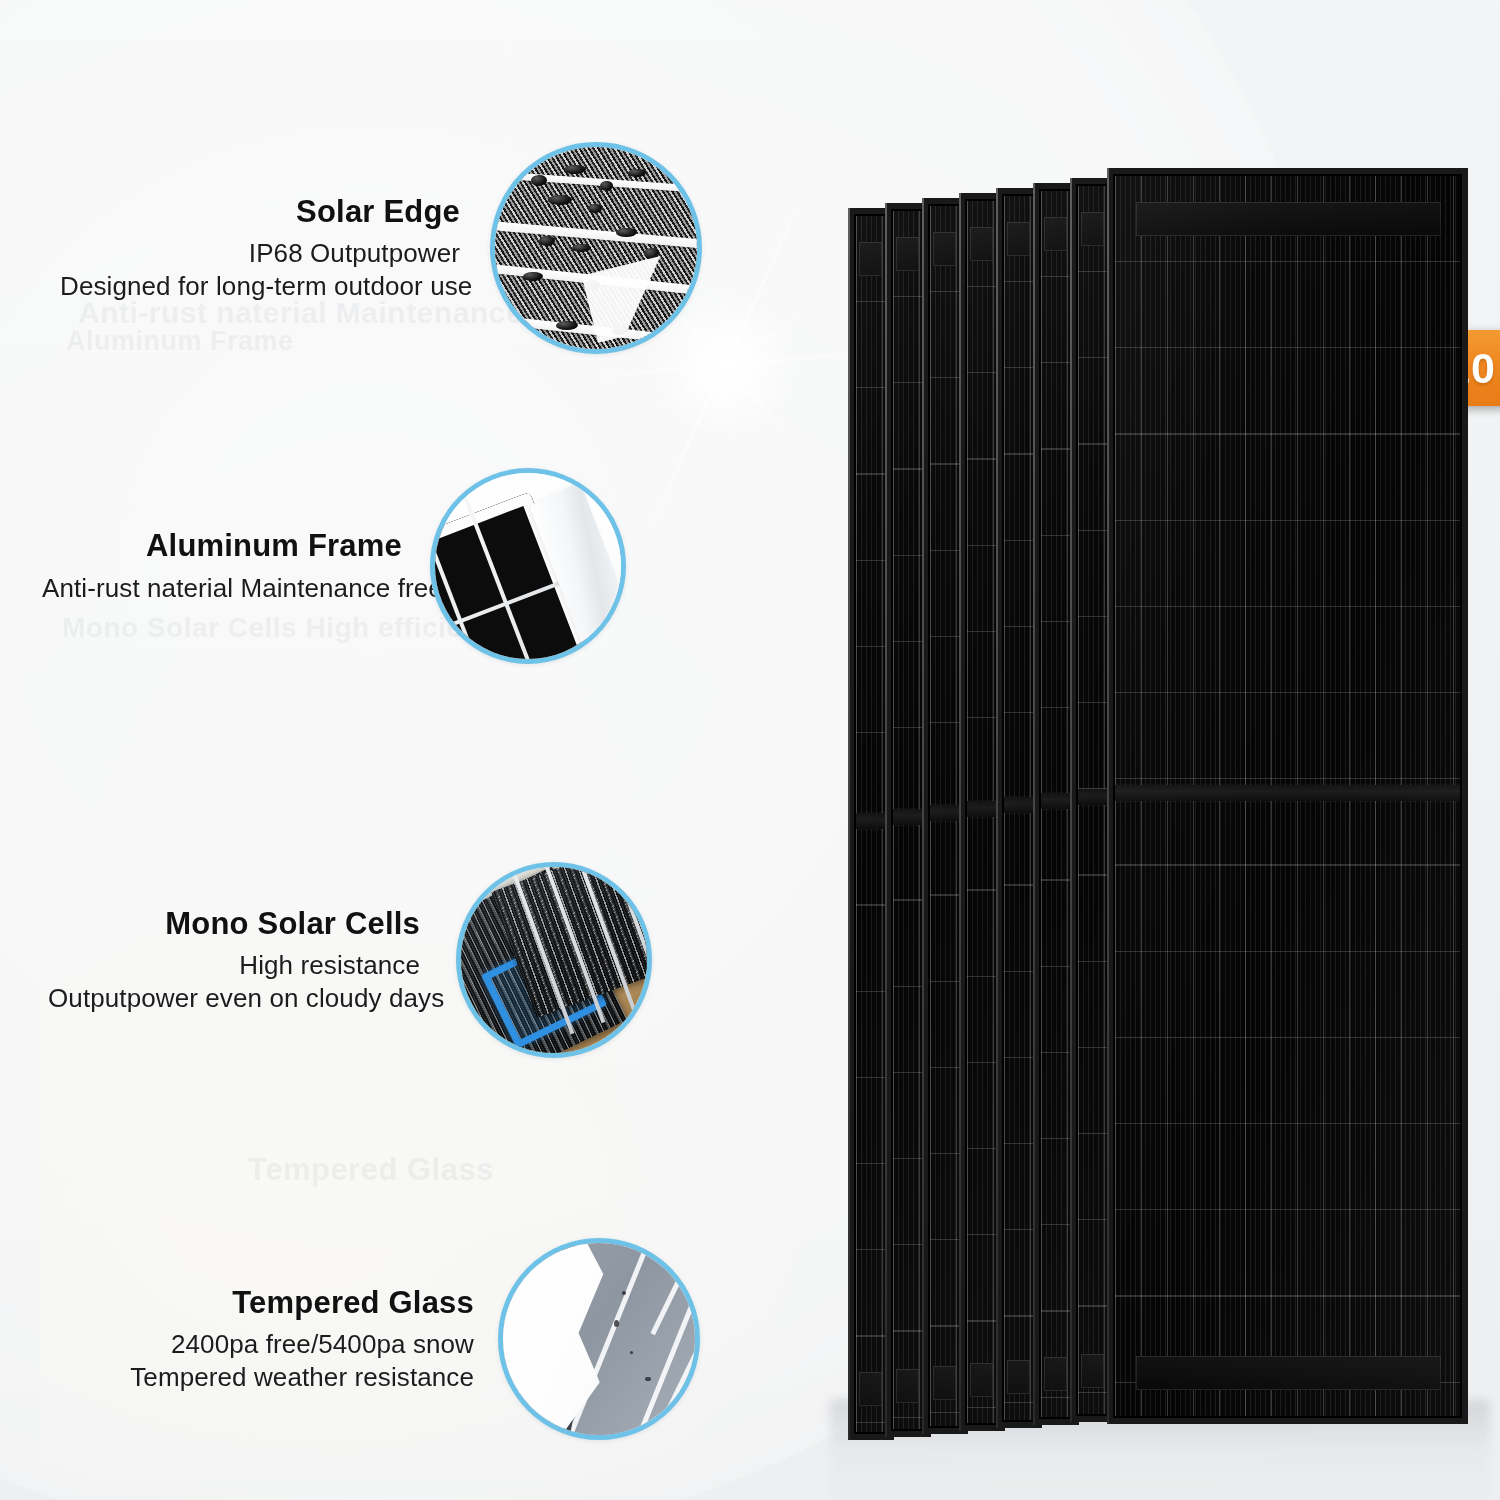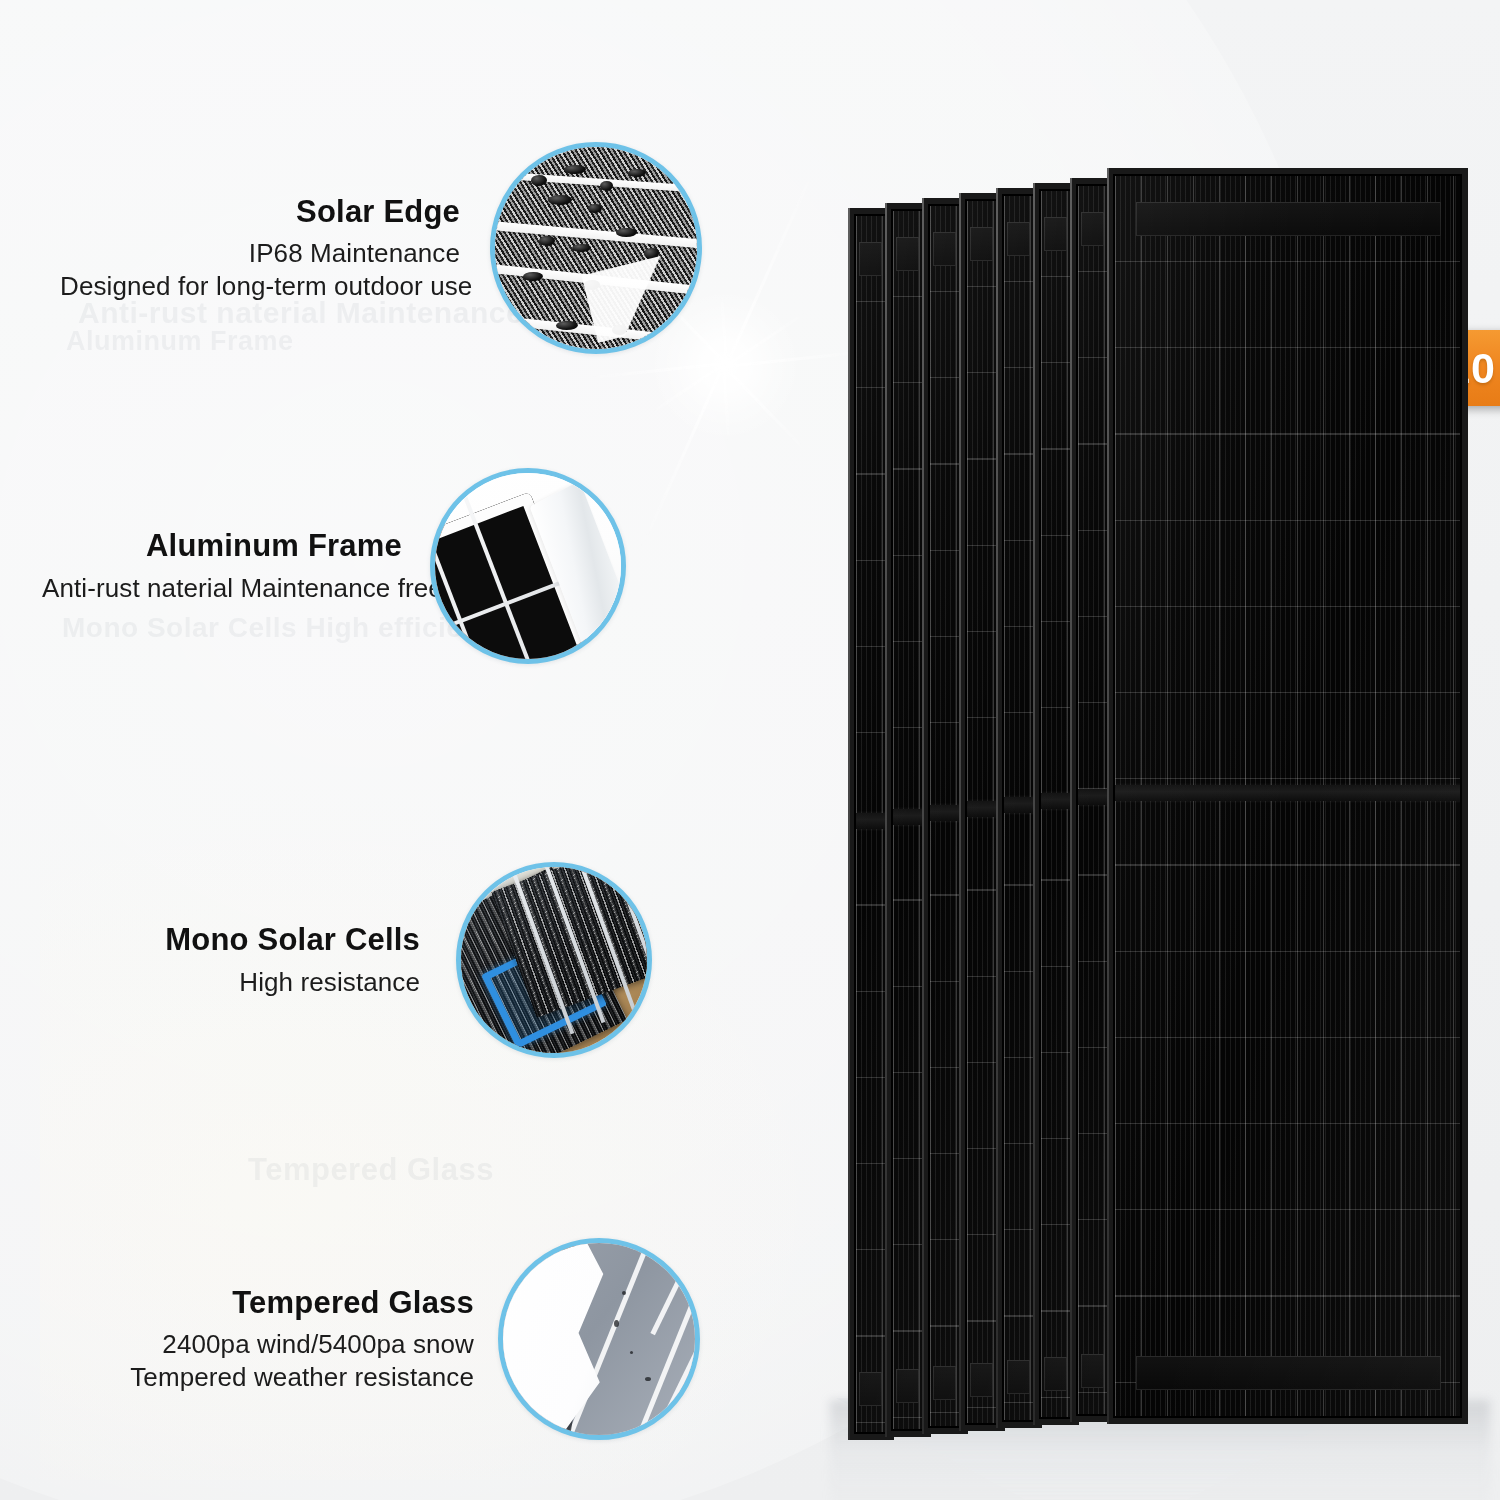"IP68 Maintenance" div.line { text: Maintenance -> Outputpower }
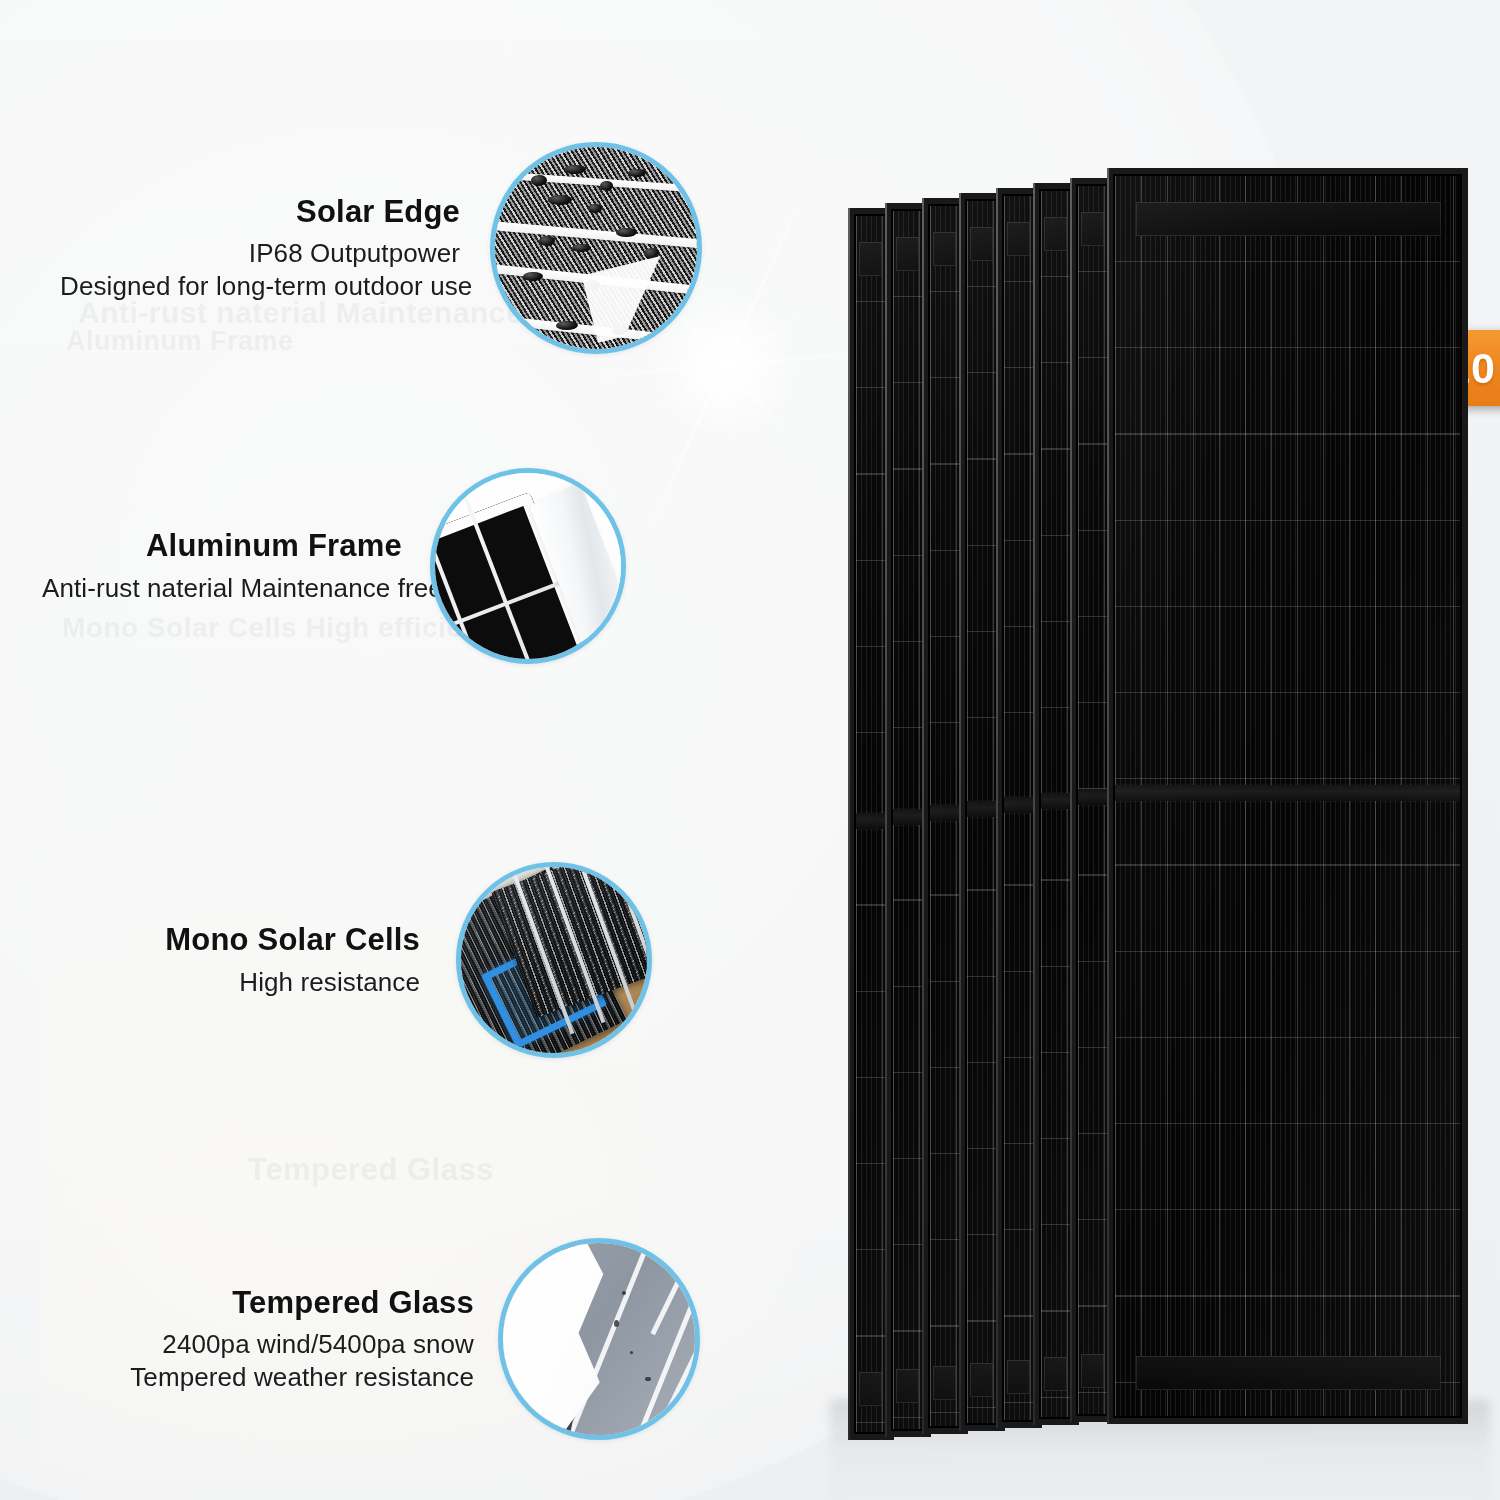"Outputpower even on cloudy days" div.line { html: none -> <div>Outputpower even on cloudy days</div> }
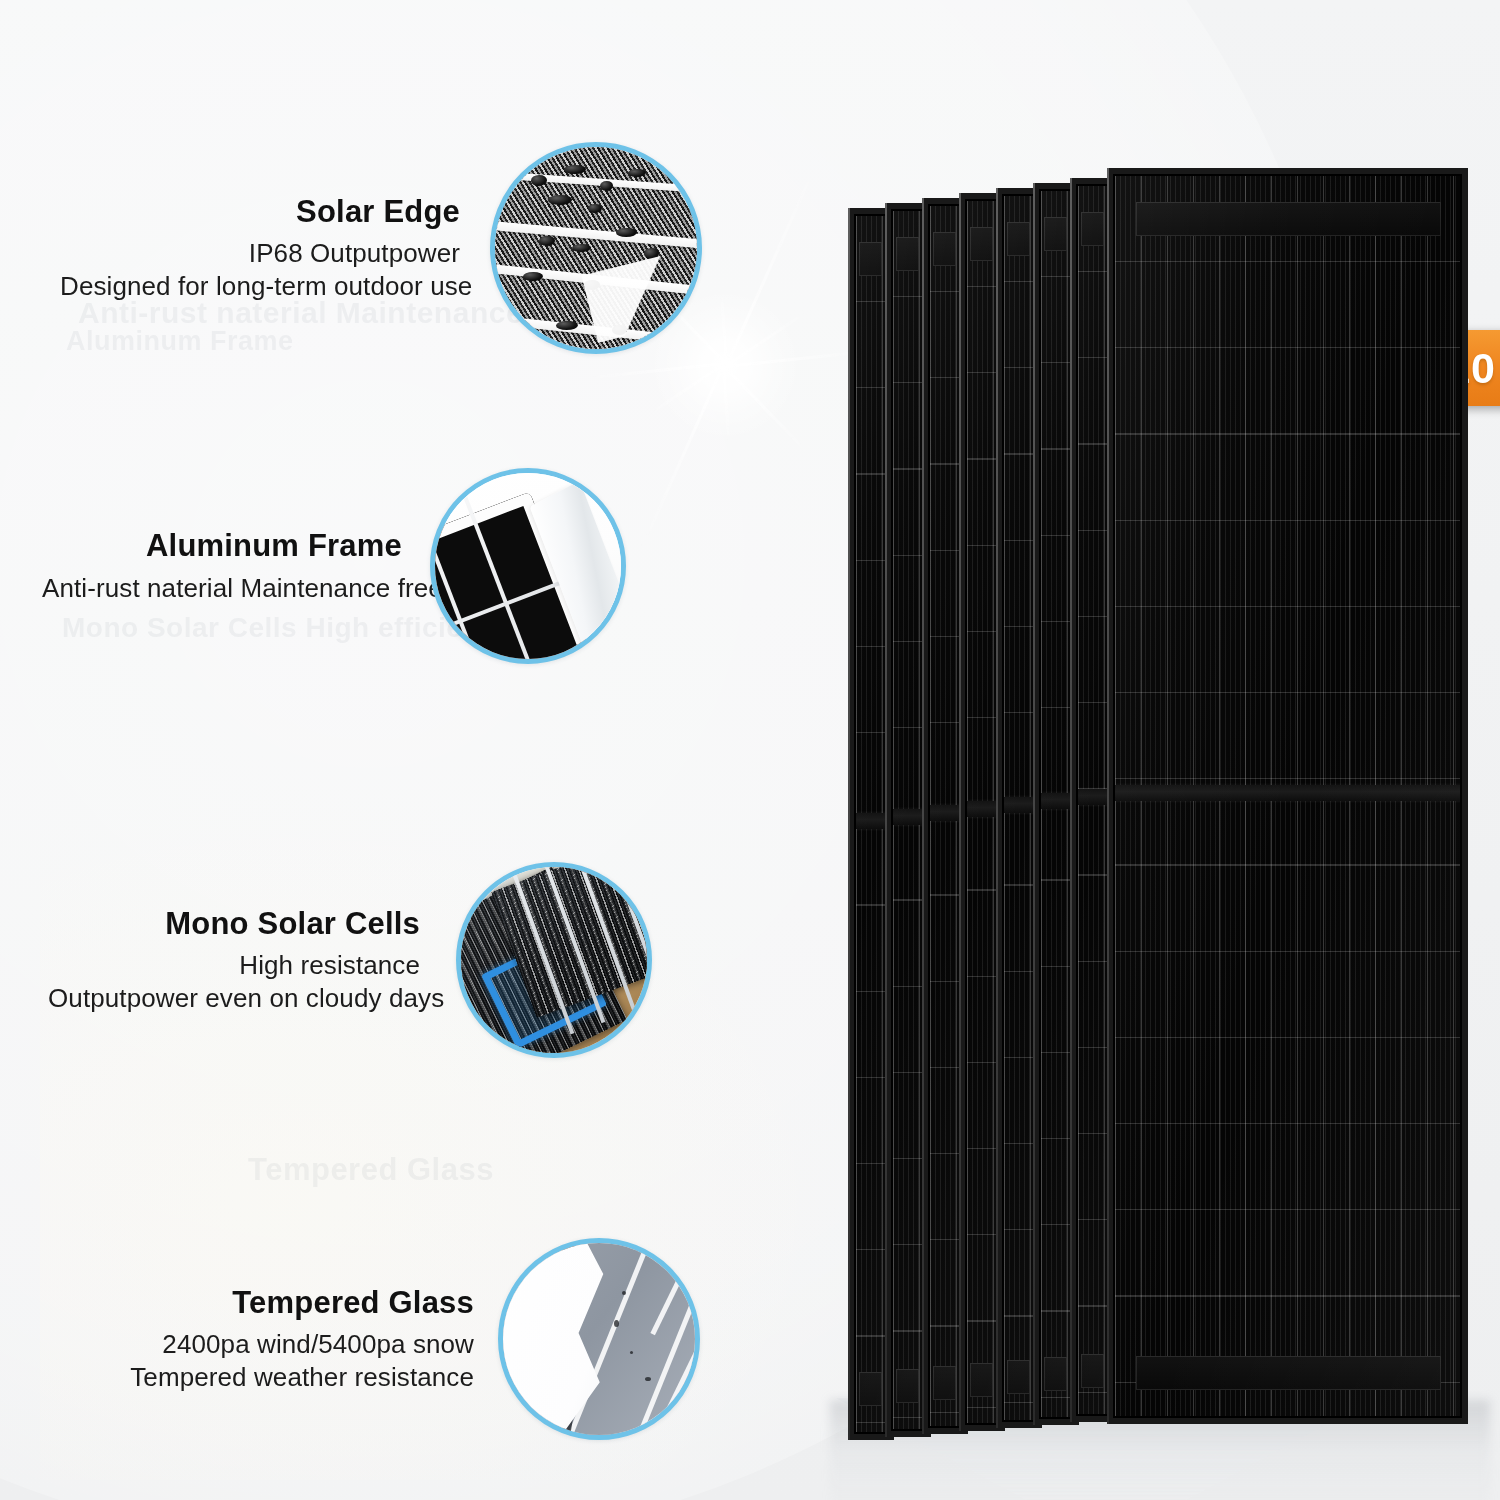"2400pa wind/5400pa snow" div.line { text: wind/5400pa -> free/5400pa }
